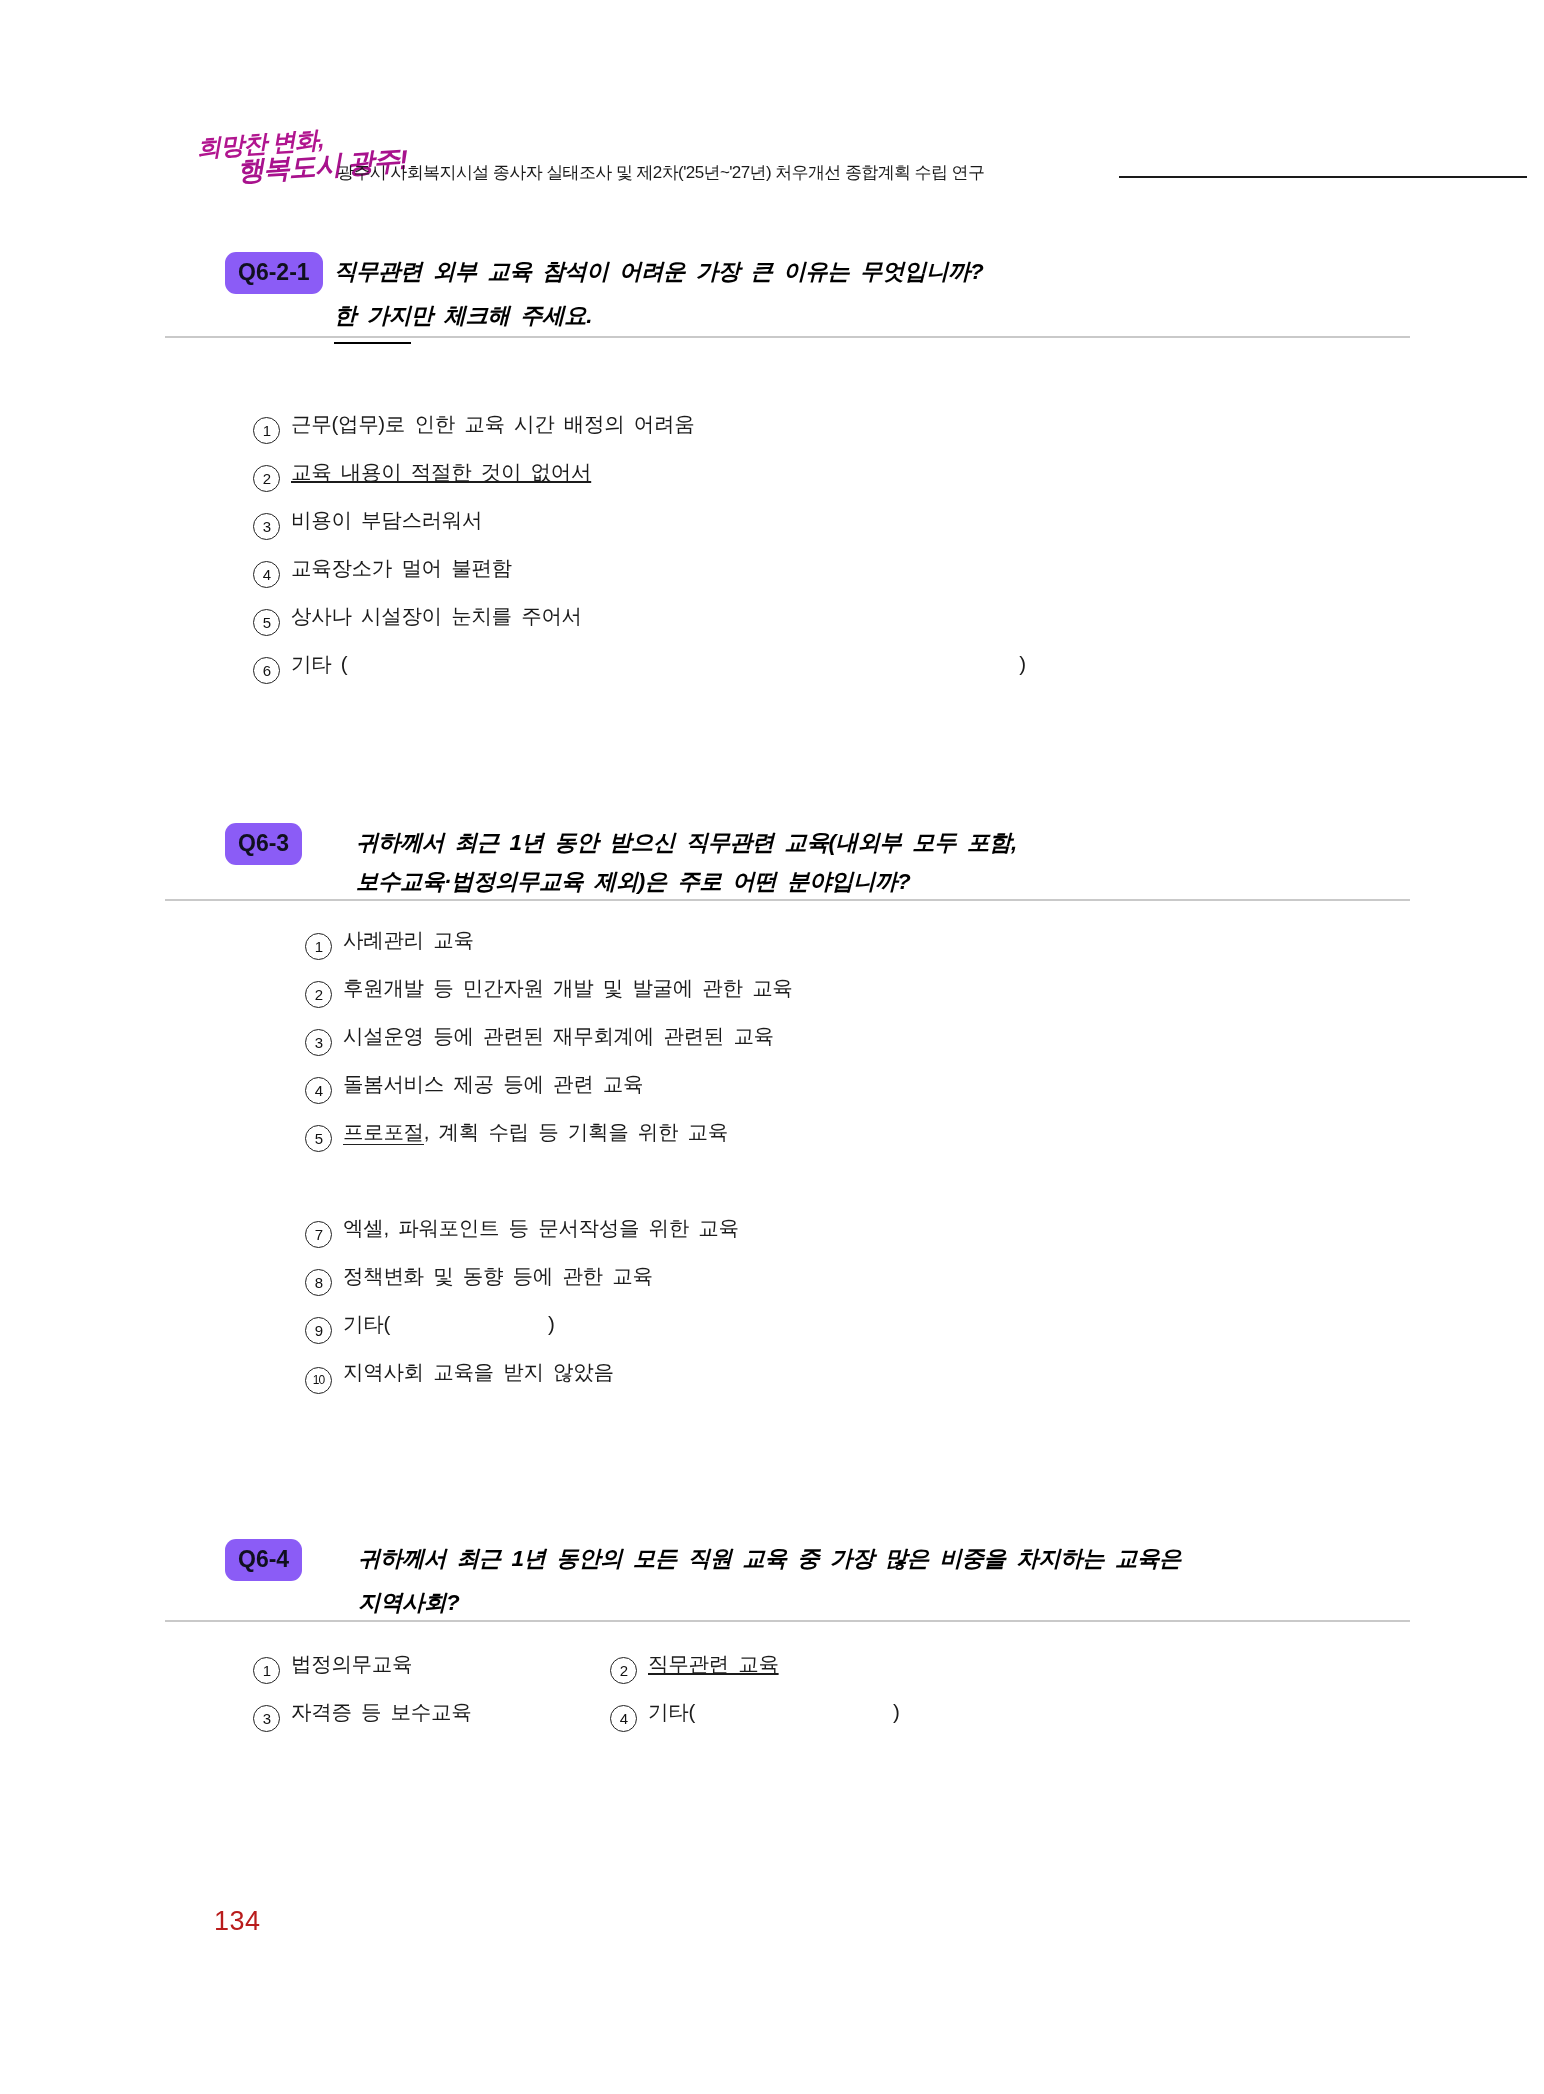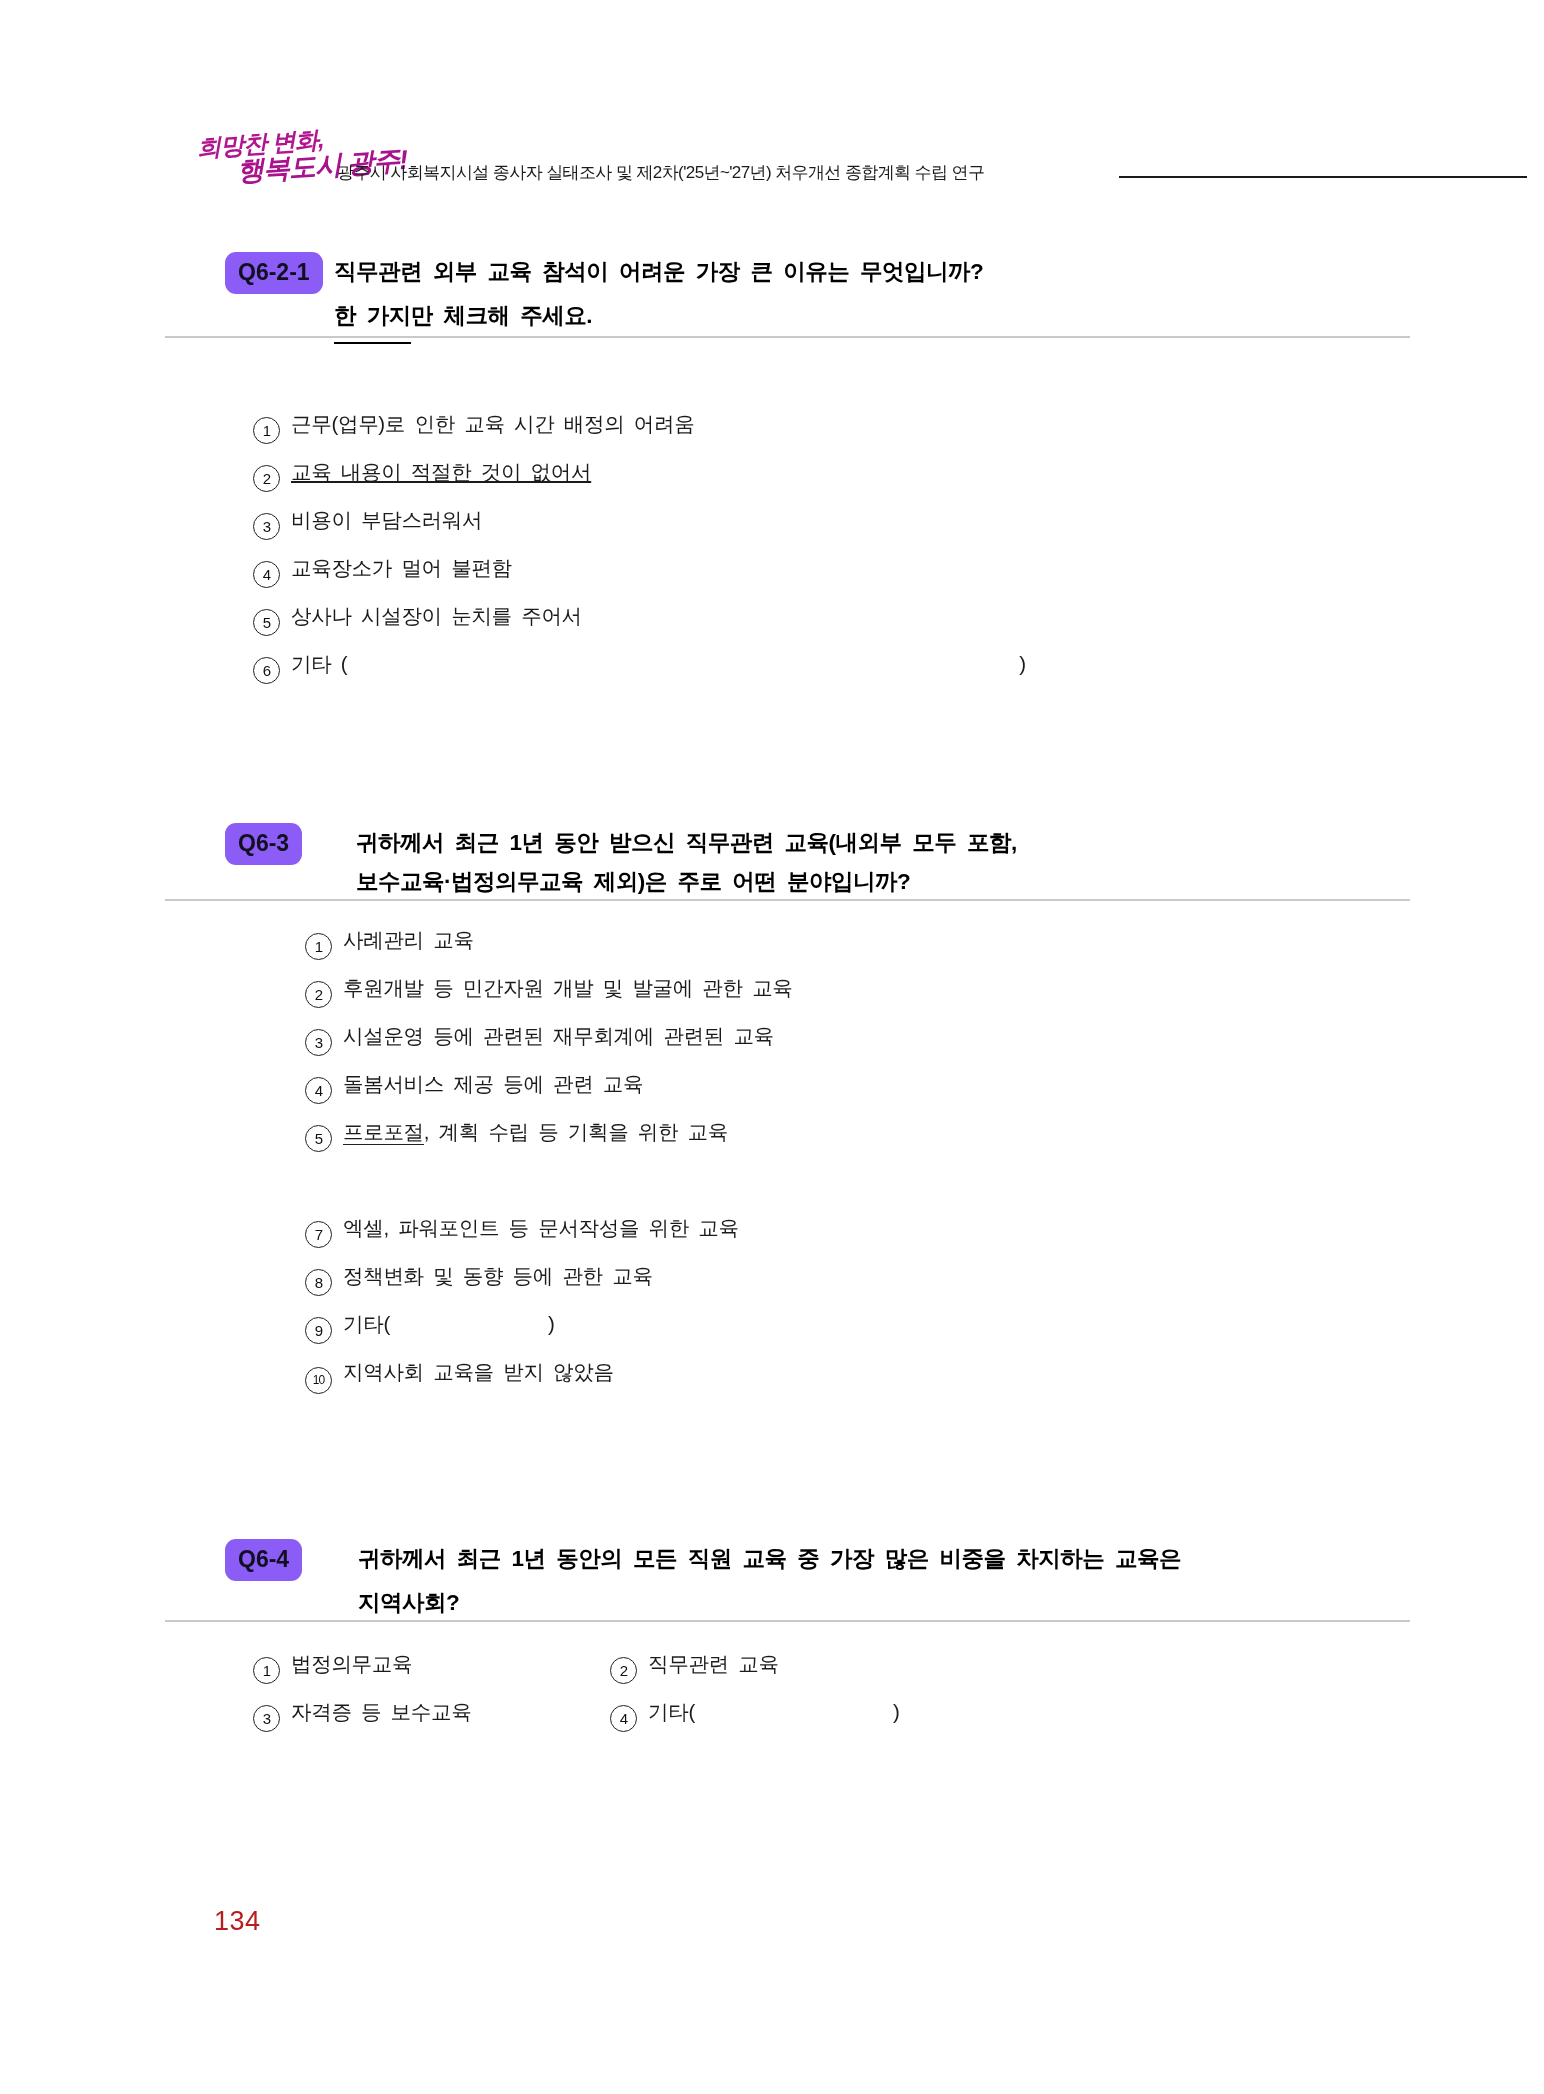"직무관련 외부 교육 참석이 어려운" .q-title { font-style: none -> italic }
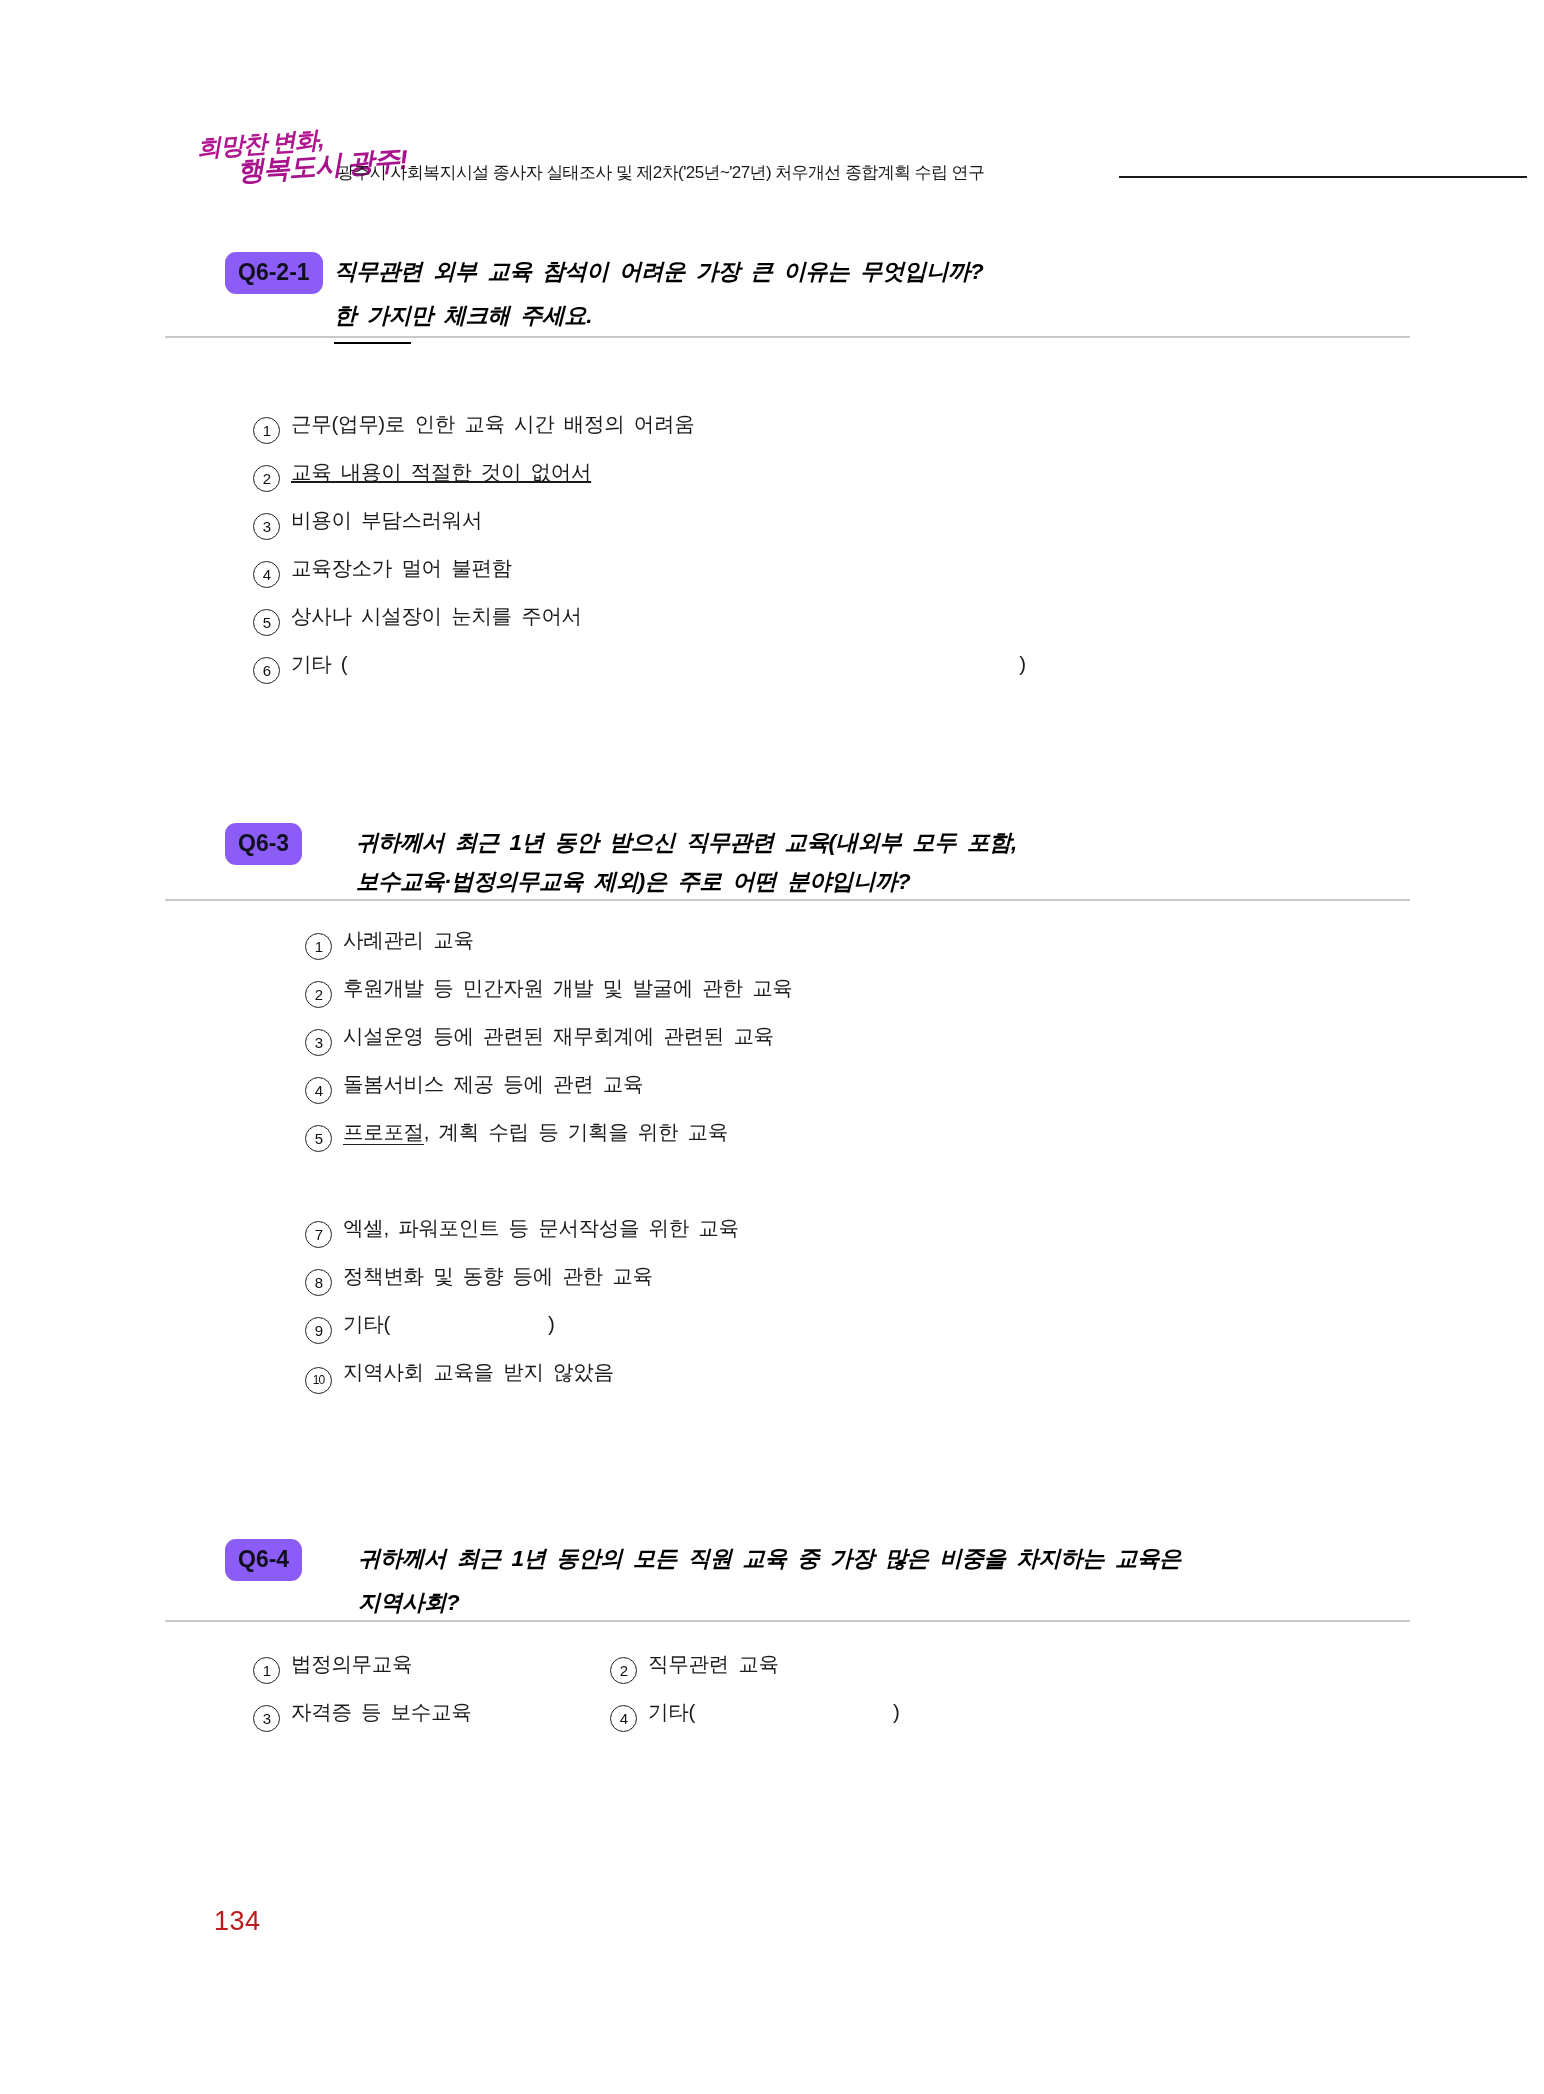"2 직무관련 교육" div.opt { text-decoration: none -> underline }
